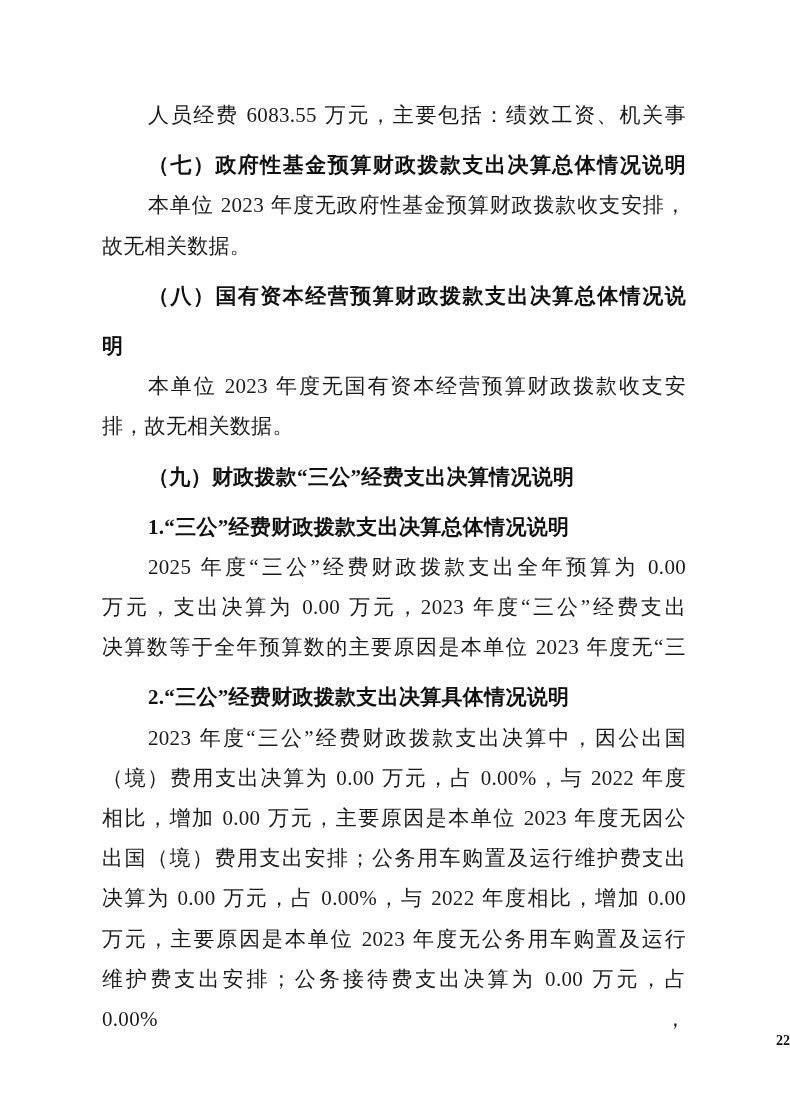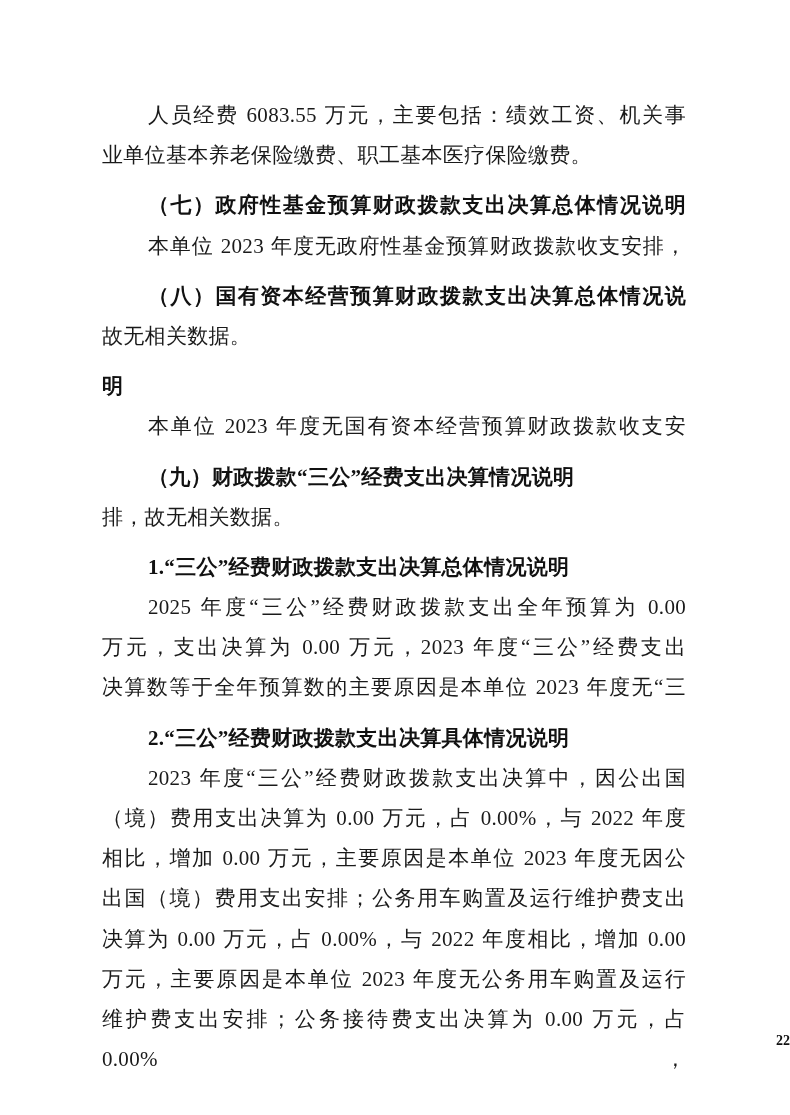"业单位基本养老保险缴费、职工基本医疗保险缴费。" div.line { html: <div>业单位基本养老保险缴费、职工基本医疗保险缴费。</div> -> none }
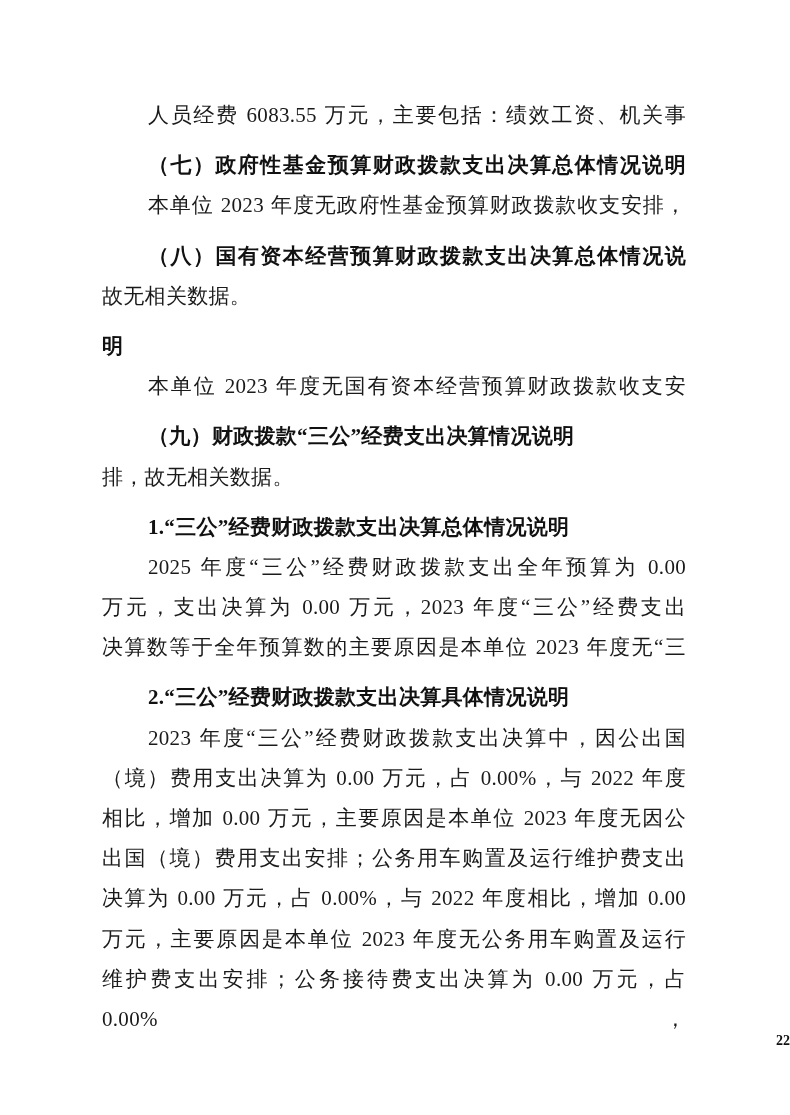"（八）国有资本经营预算财政拨款支出决算总体情况说" div.line { order: before "故无相关数据。" -> after "故无相关数据。" }
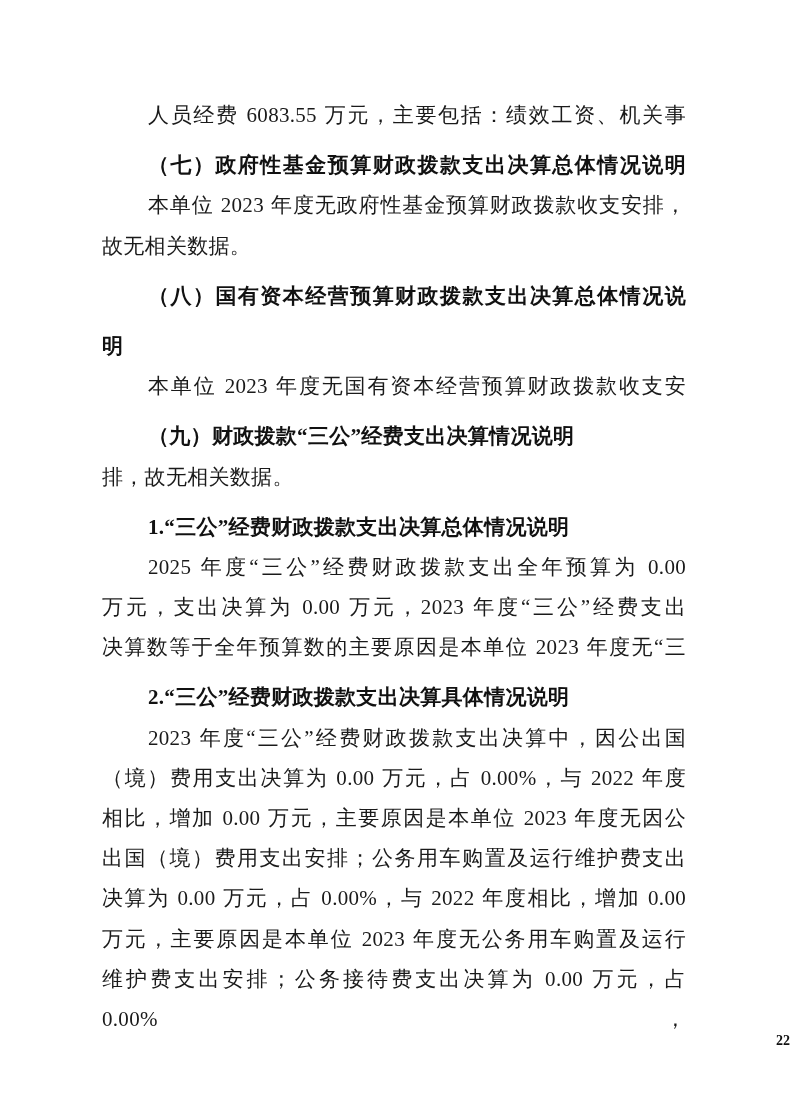"（九）财政拨款“三公”经费支出决算情况说明" div.line { order: before "排，故无相关数据。" -> after "排，故无相关数据。" }
